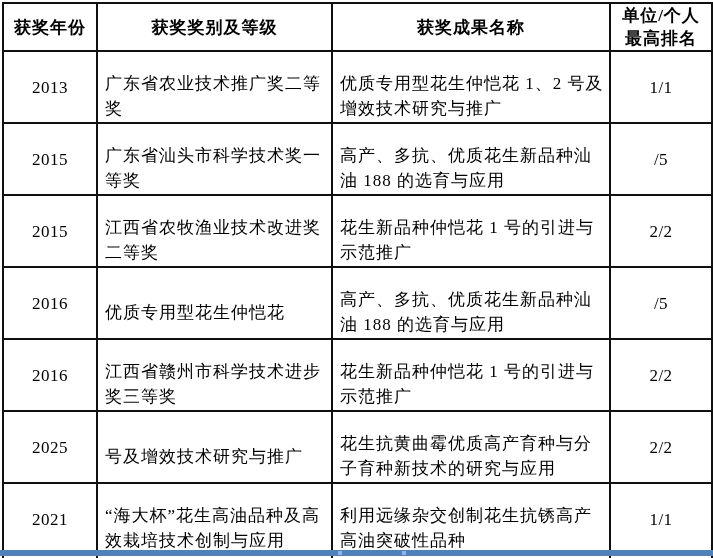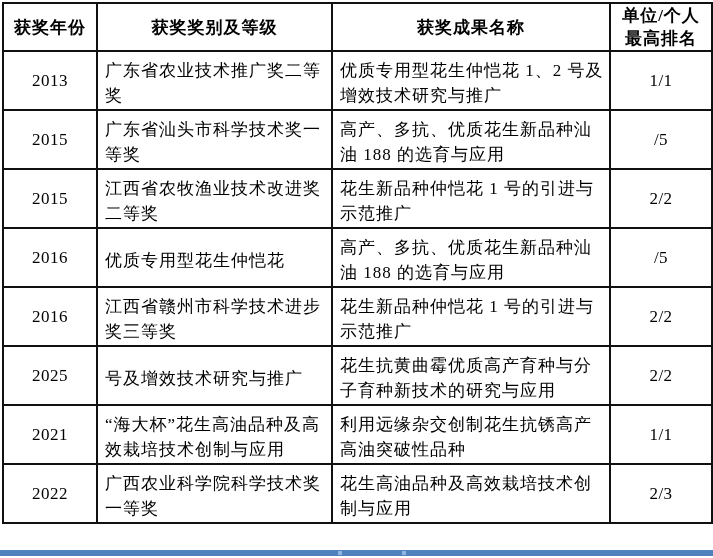"广东省农业技术推广奖二等奖" td { padding: 6px 4px 1px 7px -> 19px 4px 1px 7px }
